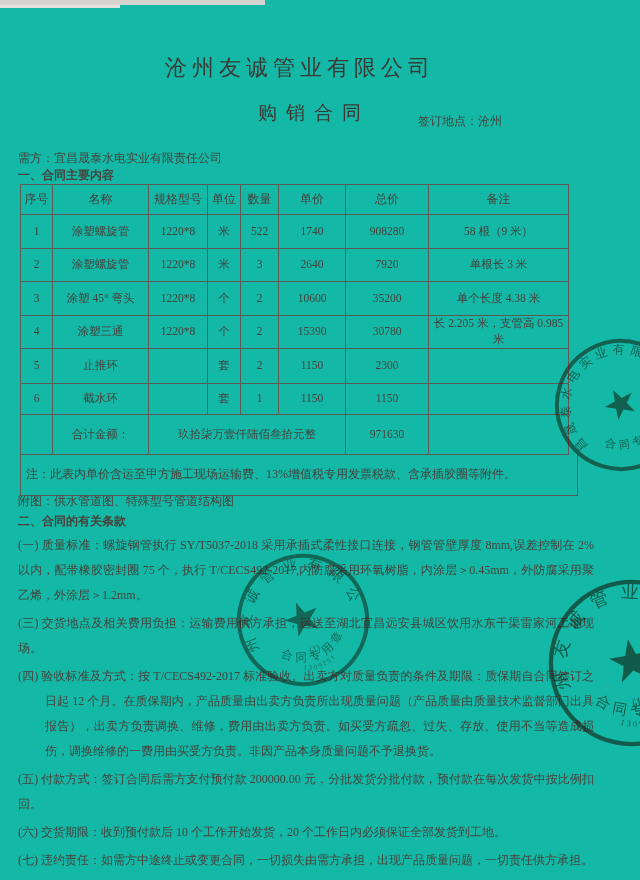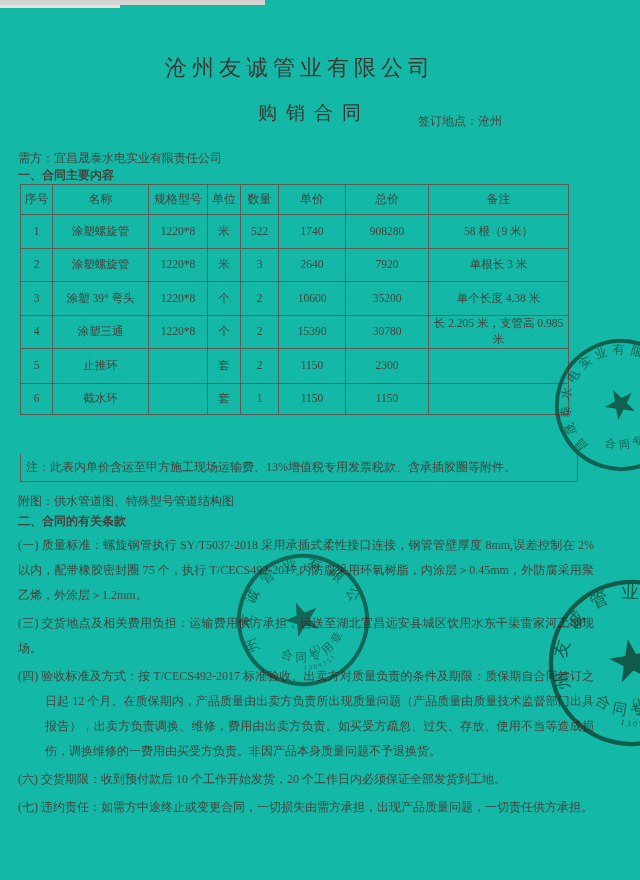"涂塑 39° 弯头" td { text: 39 -> 45 }
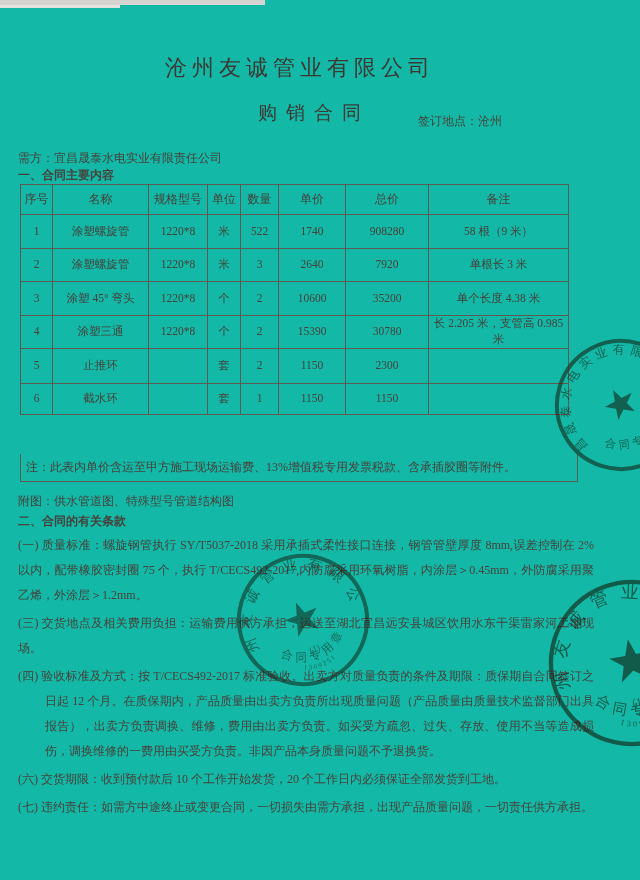"合计金额：" tr.h-total { html: none -> <tr> <td></td> <td>合计金额：</td> <td>玖拾柒万壹仟陆佰叁拾元整</td> <td>971630</td> <td></td> </tr> }
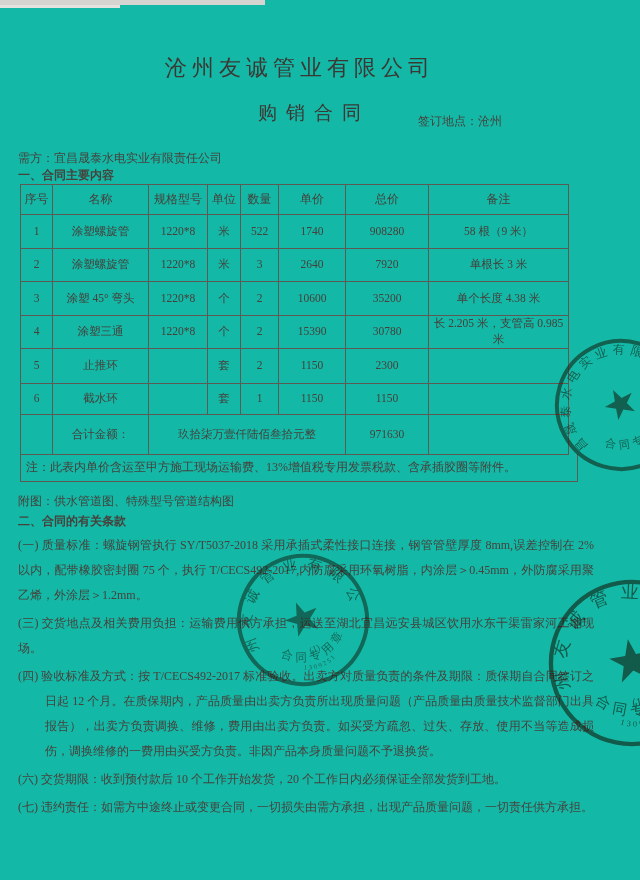"注：此表内单价含运至甲方施工现场运输费、13%增值税专用发票税款、含承插胶圈等附" .note-box { height: 28px -> 42px }
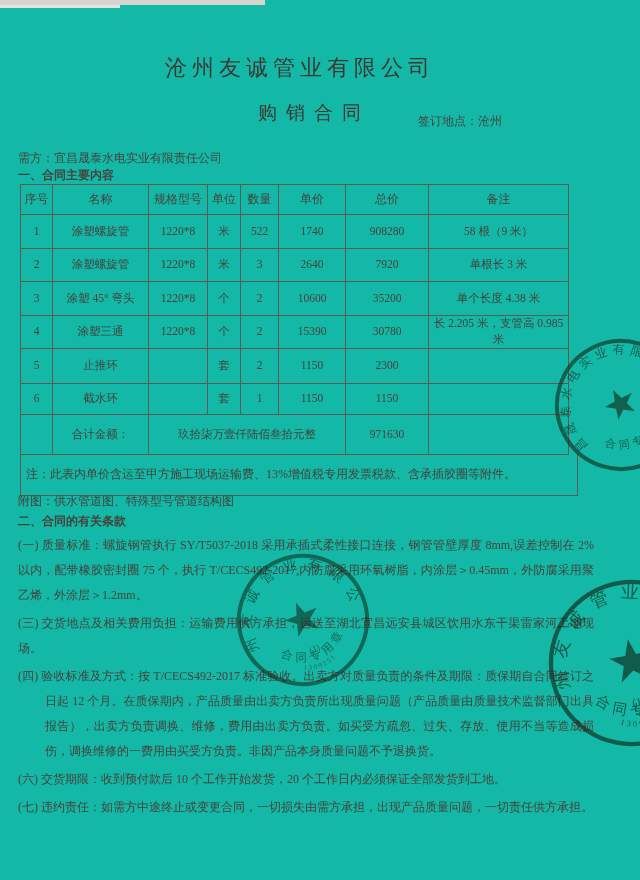"(五) 付款方式：签订合同后需方支付预付款 200000.00" p { html: none -> <p>(五) 付款方式：签订合同后需方支付预付款 200000.00 元，分批发货分批付款，预付款在每次发货中按比例扣回。</p> }
